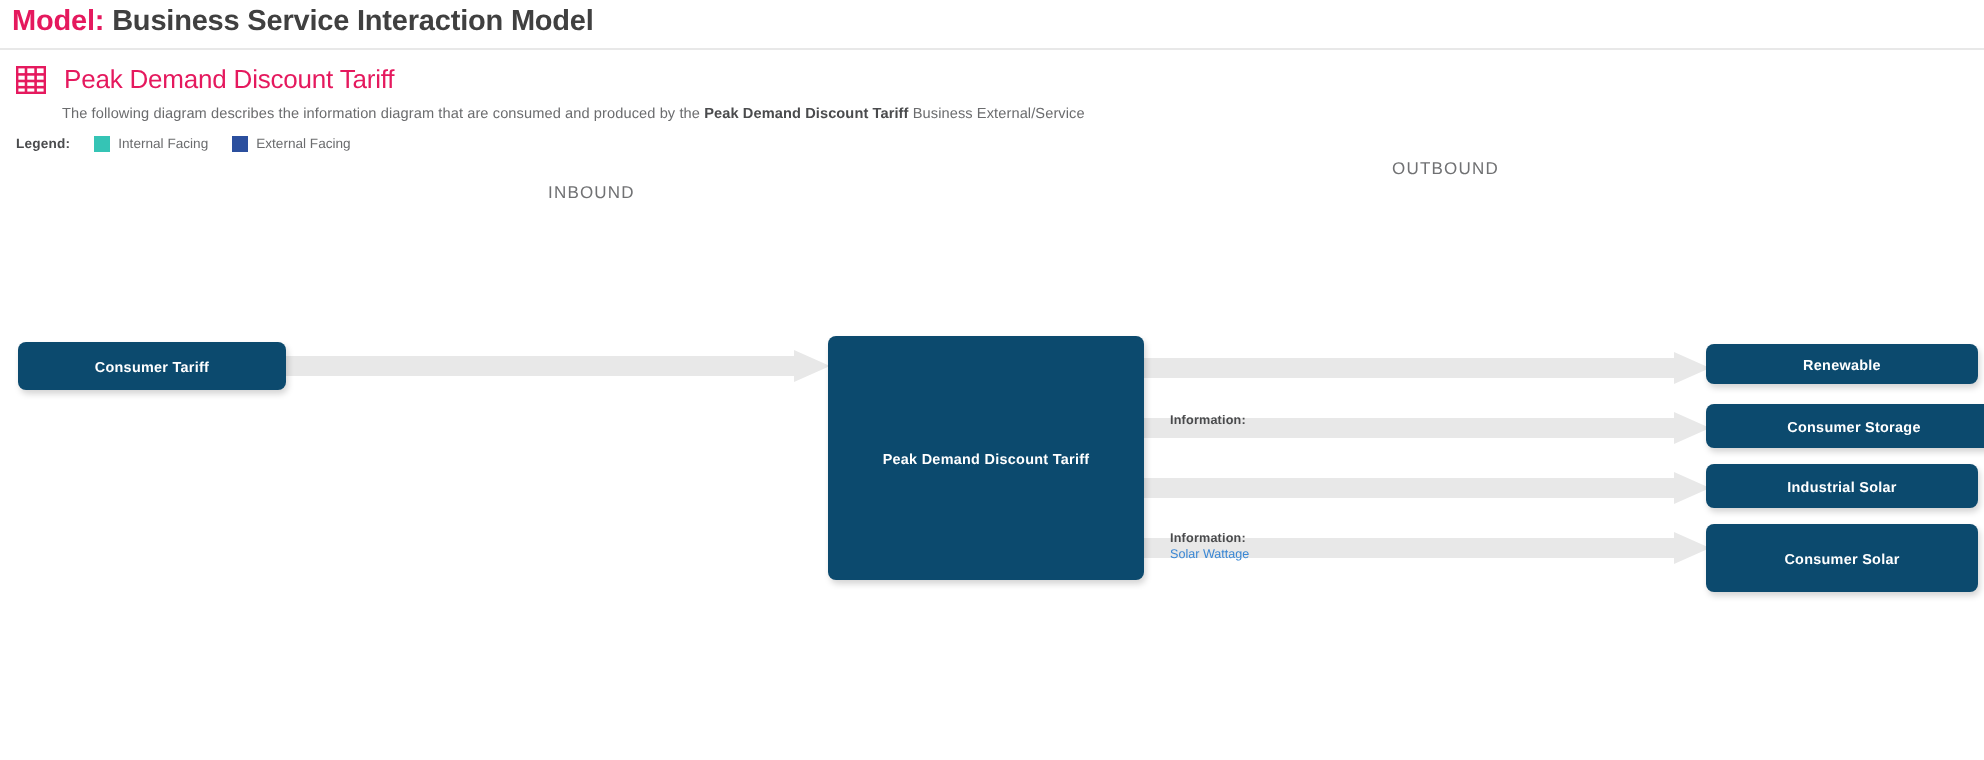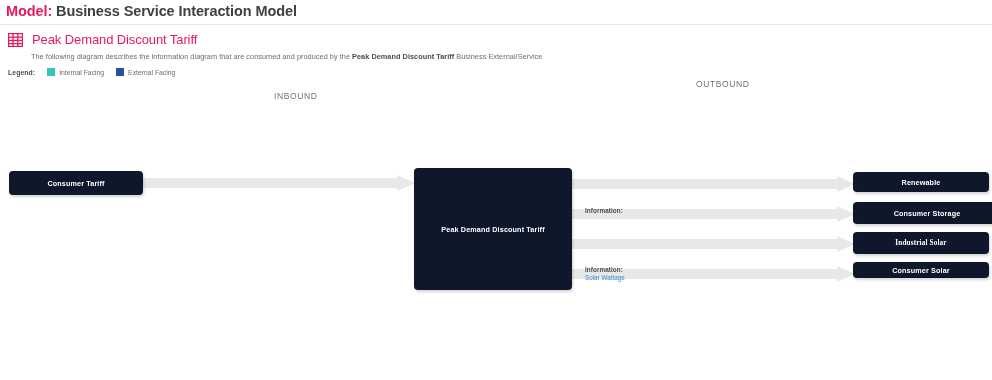"Consumer Tariff" .node { background: #0f172a -> #0c4a6e }
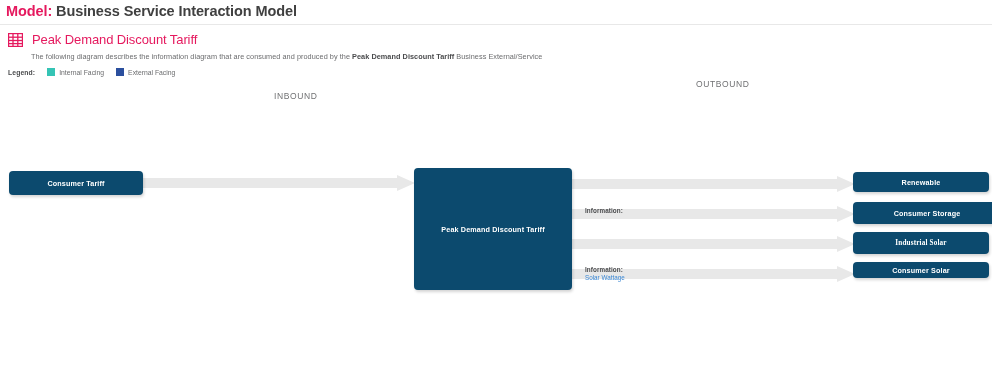"Industrial Solar" #node-industrial-solar { font-family: Liberation Serif, serif -> none }
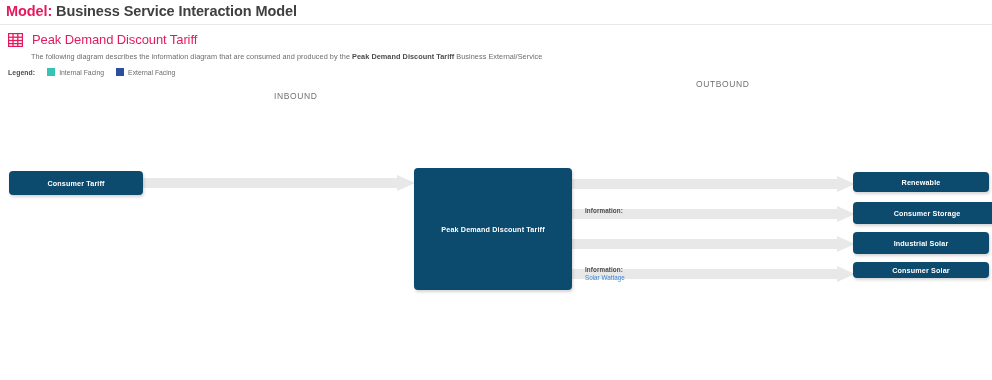"Consumer Solar" #node-consumer-solar { height: 16px -> 34px }
